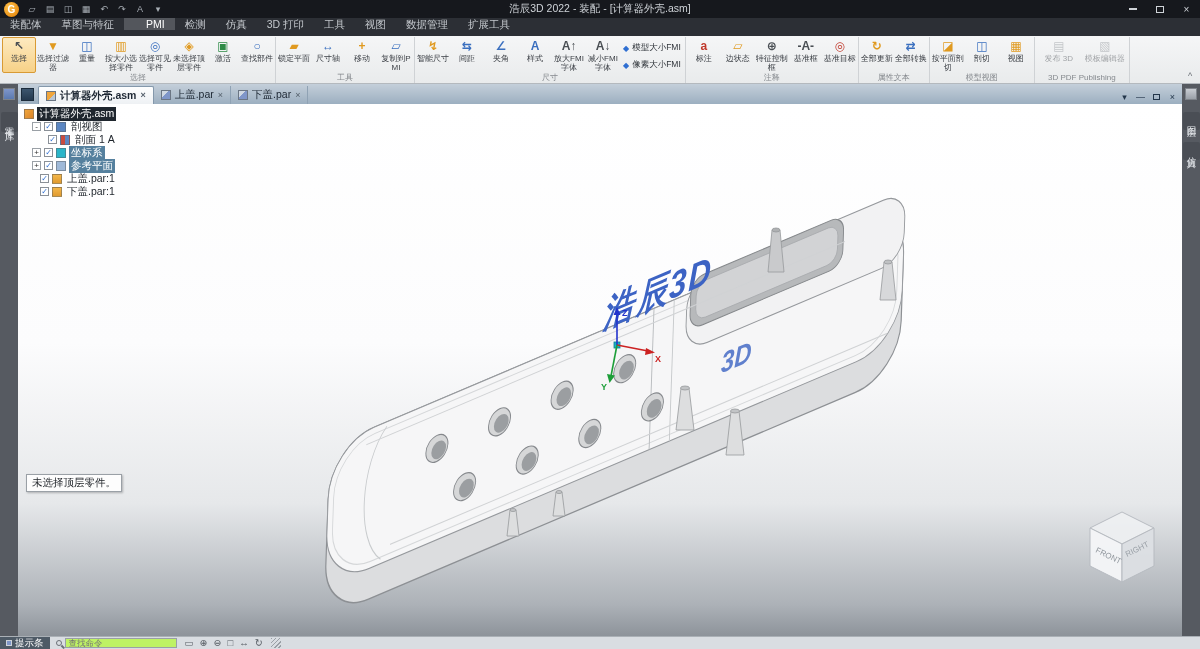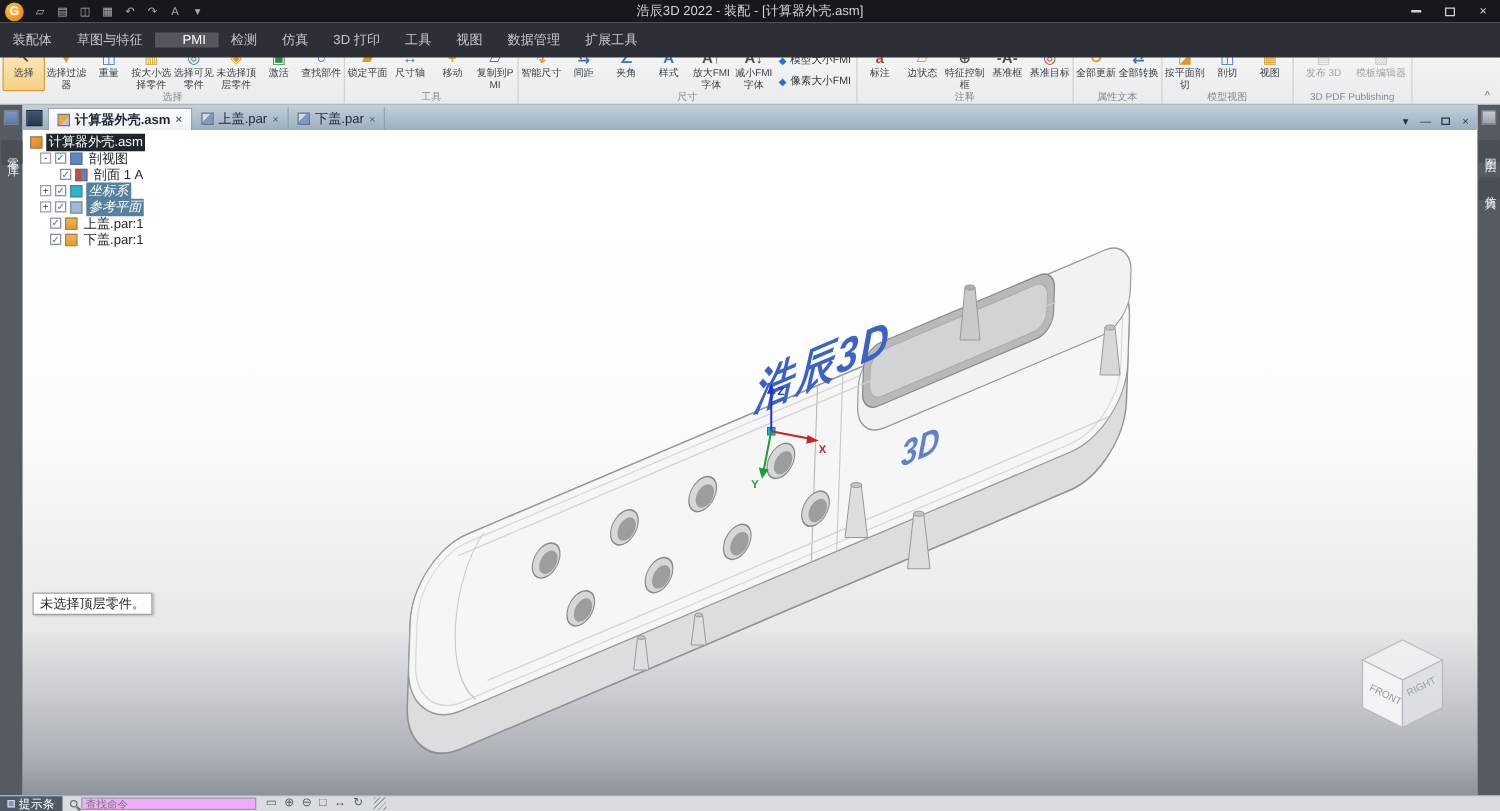"装配体" .tabrow { align-items: center -> flex-start; height: 28px -> 18px }
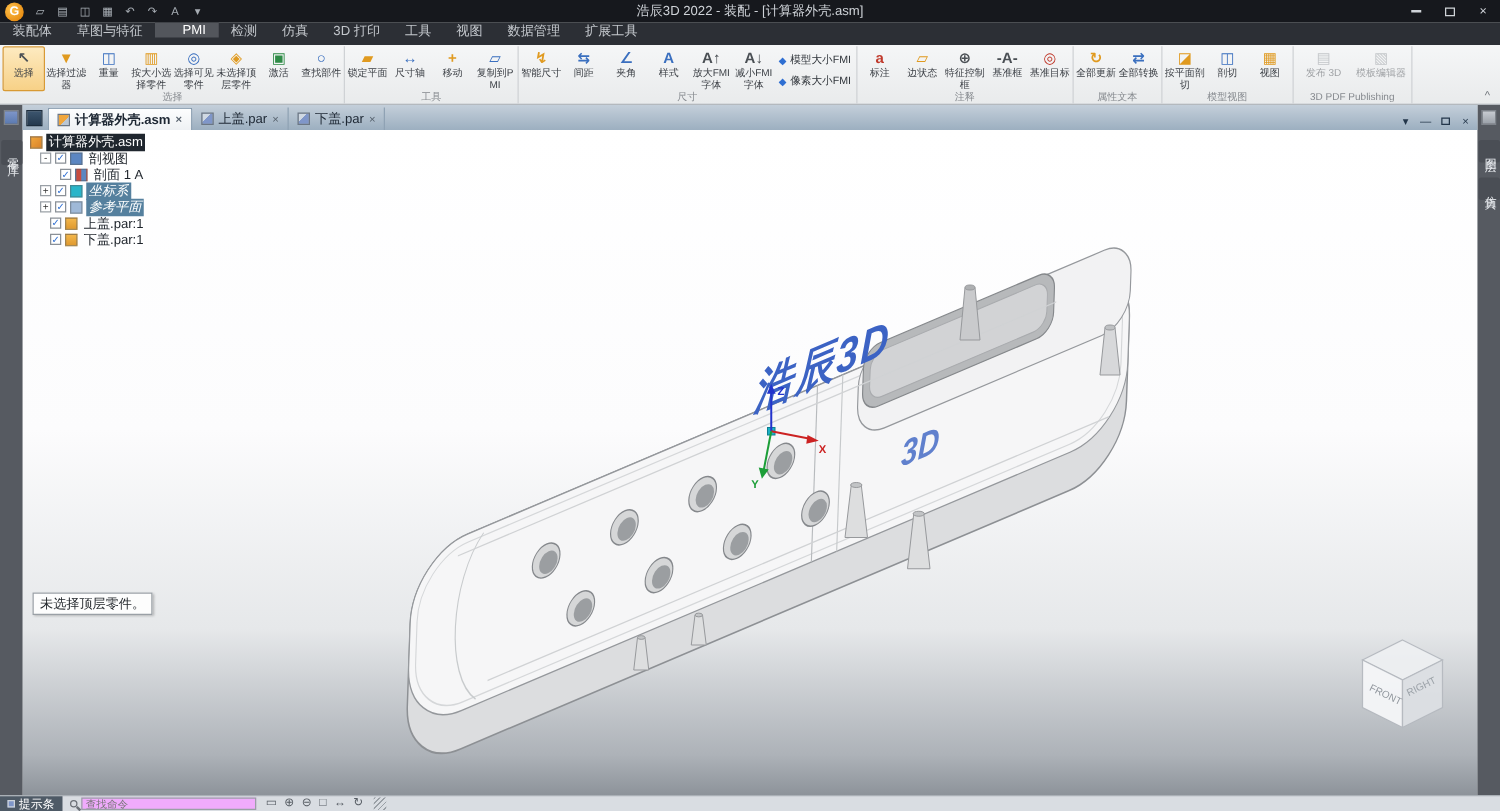"坐标系" .tlabel.hl { font-style: italic -> none }
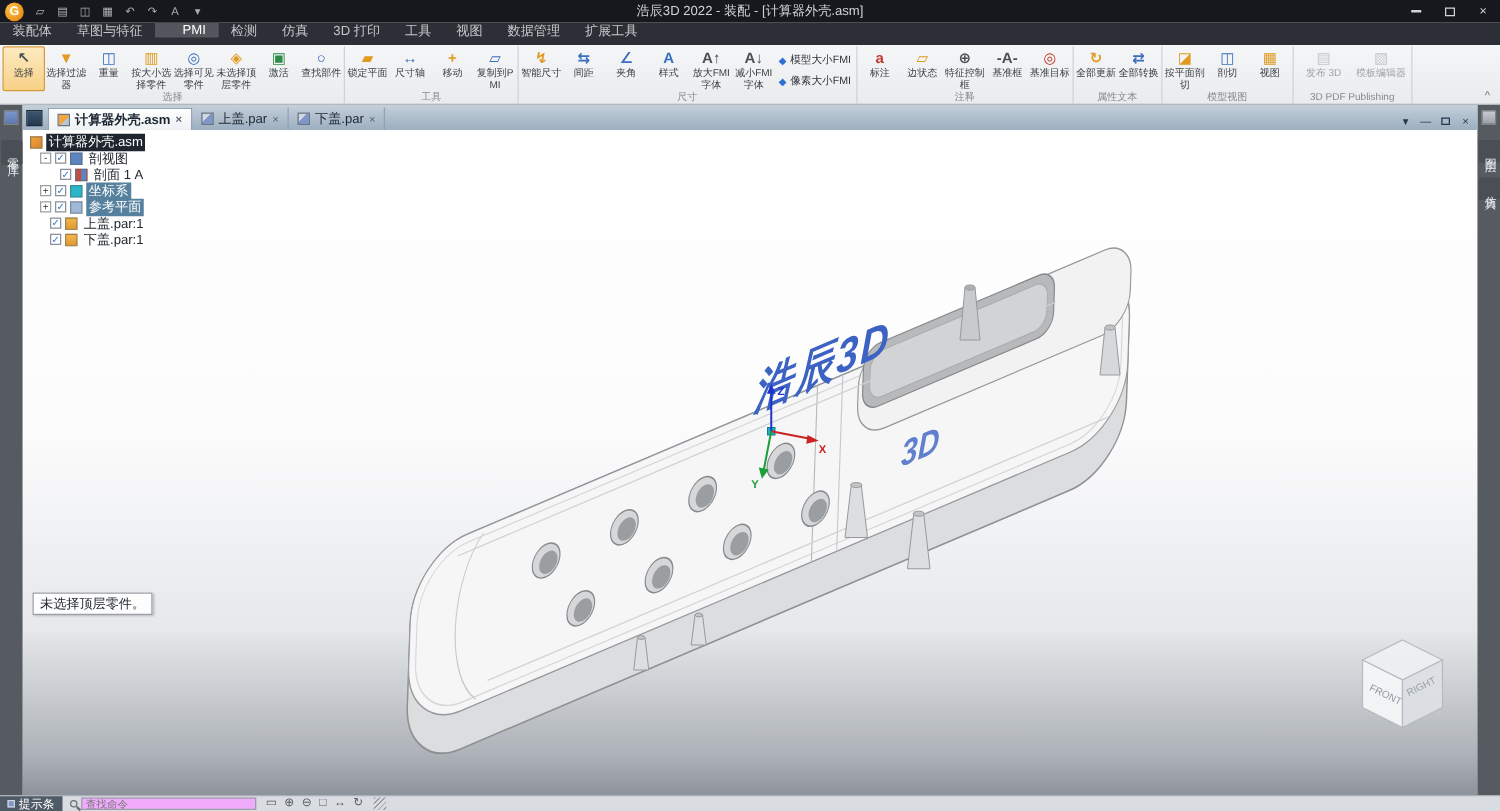"查找命令" .cmdsearch { background: #f0abfc -> #bef264; width: 140px -> 112px }
